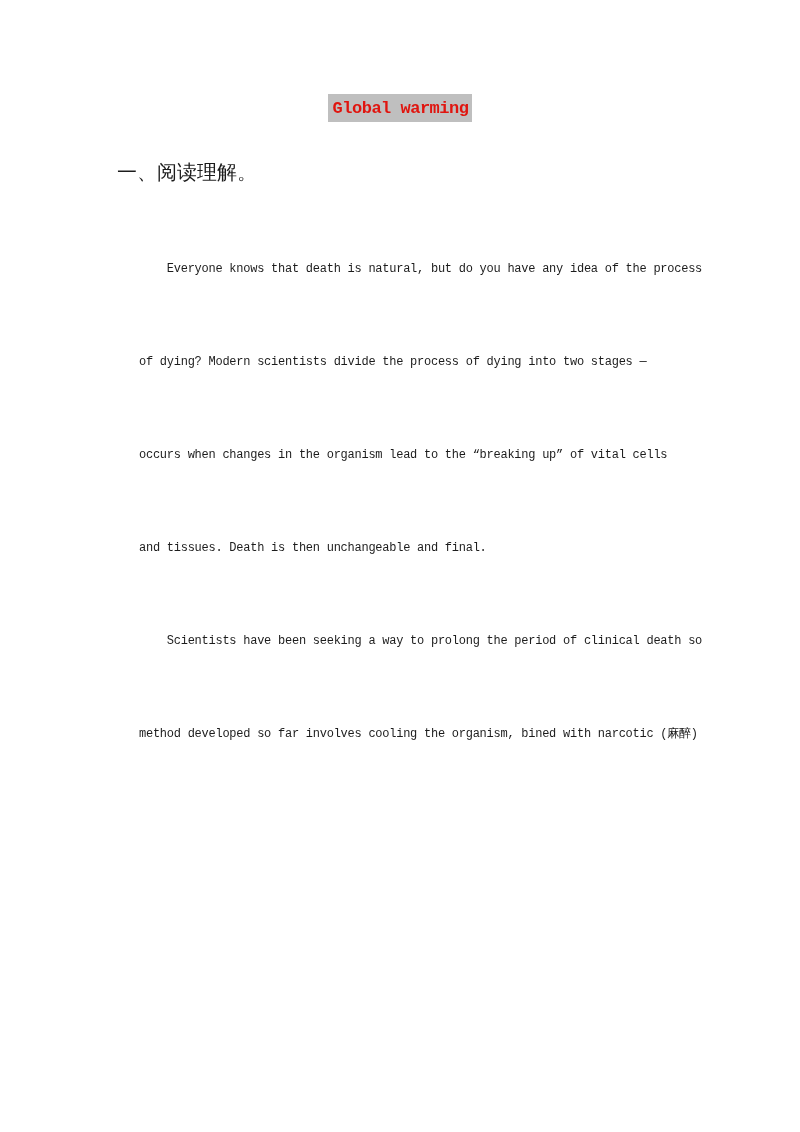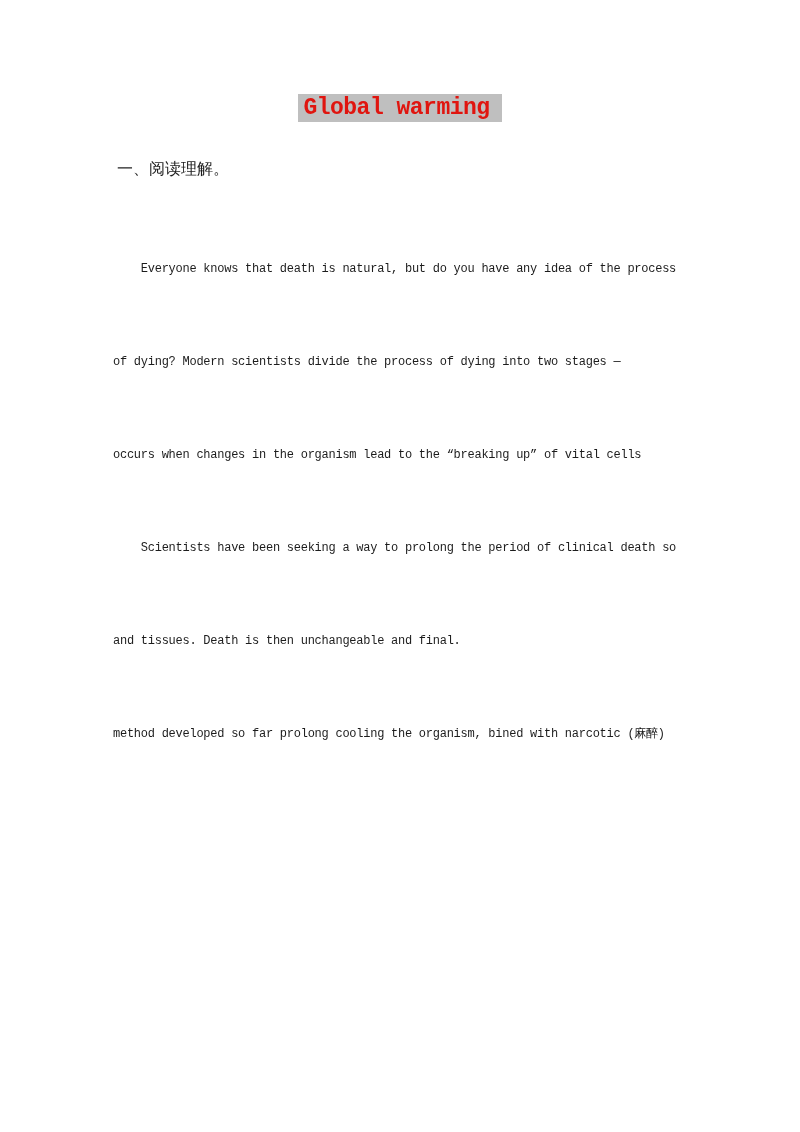"Global warming" .title-highlight { font-size: 23px -> 17px; padding: 4px 12px 3px 5px -> 4px 4px 3px 5px }
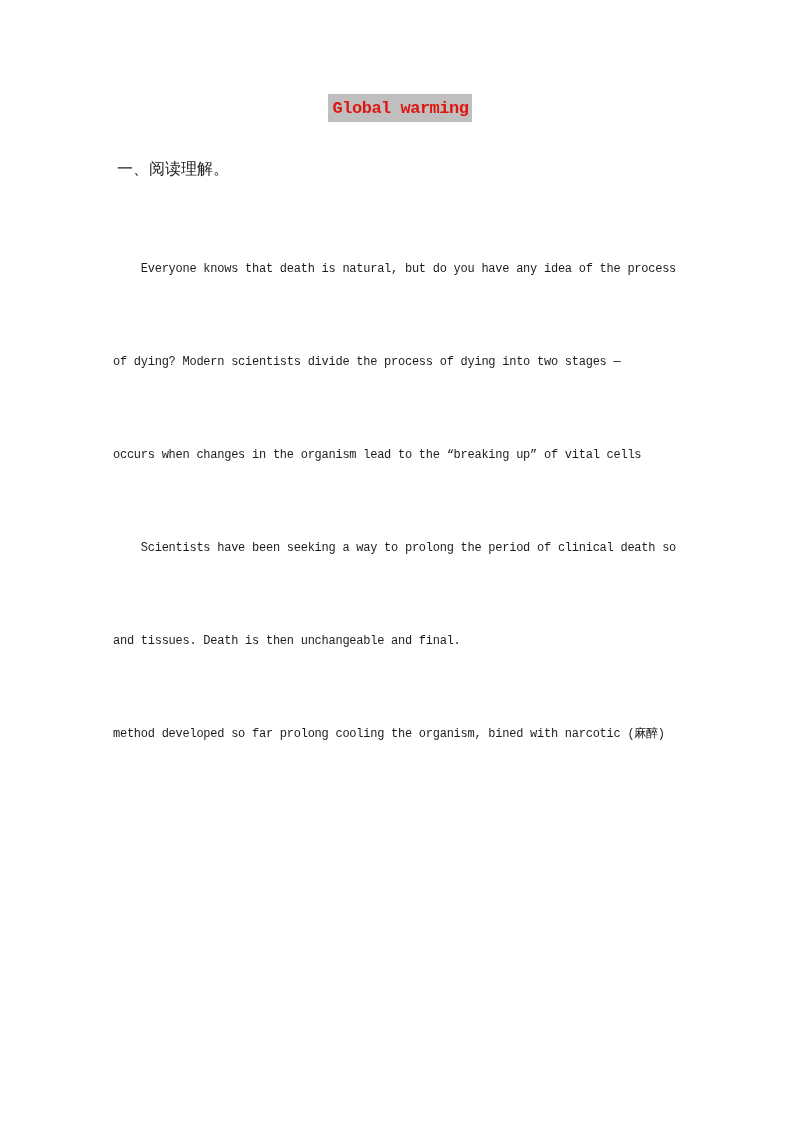"一、阅读理解。" .section-heading { font-size: 16px -> 20px }
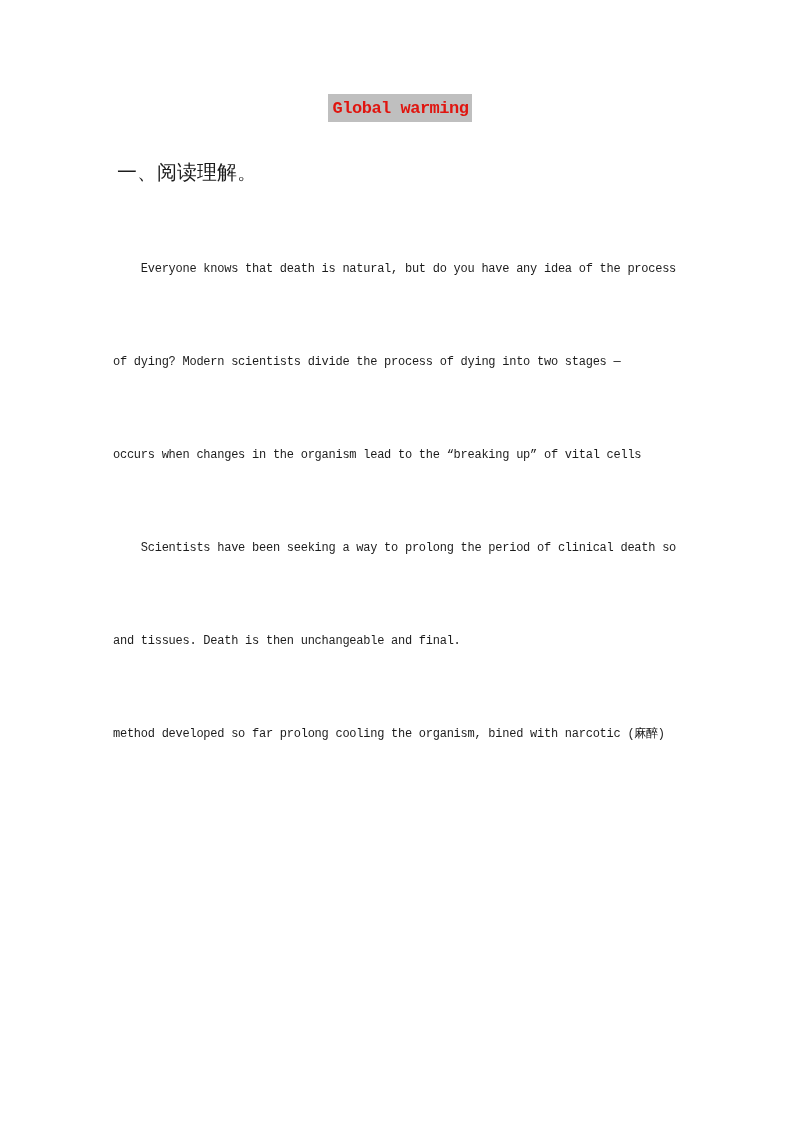"Everyone knows that death is" .line { margin-left: none -> 26px }
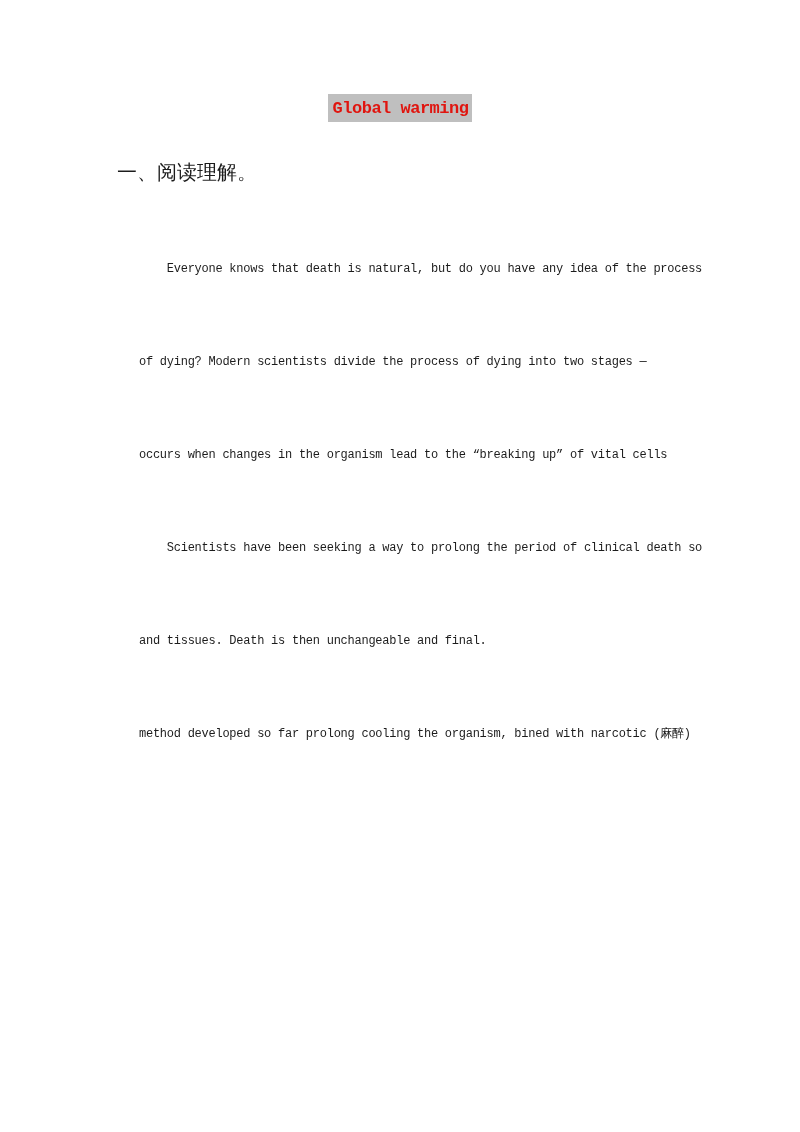"Scientists have been seeking a" div.line { order: before "and tissues. Death is then" -> after "and tissues. Death is then" }
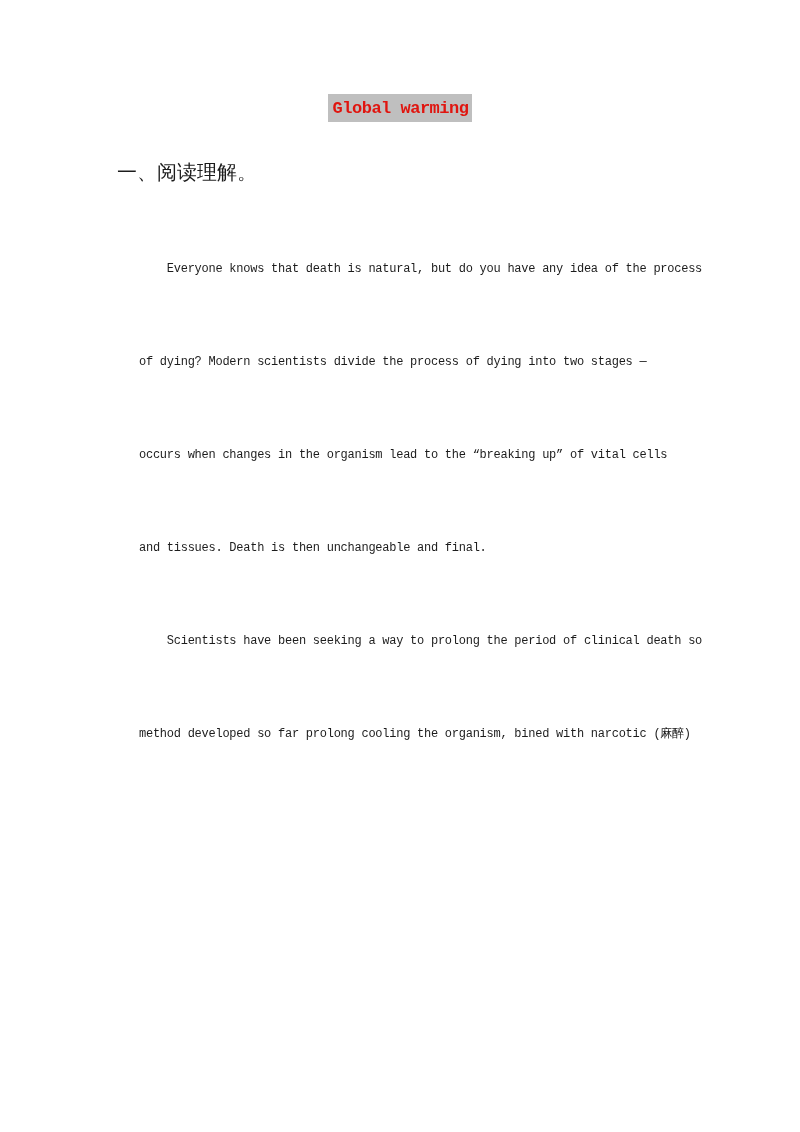"method developed so far prolong" div.line { text: prolong -> involves }
